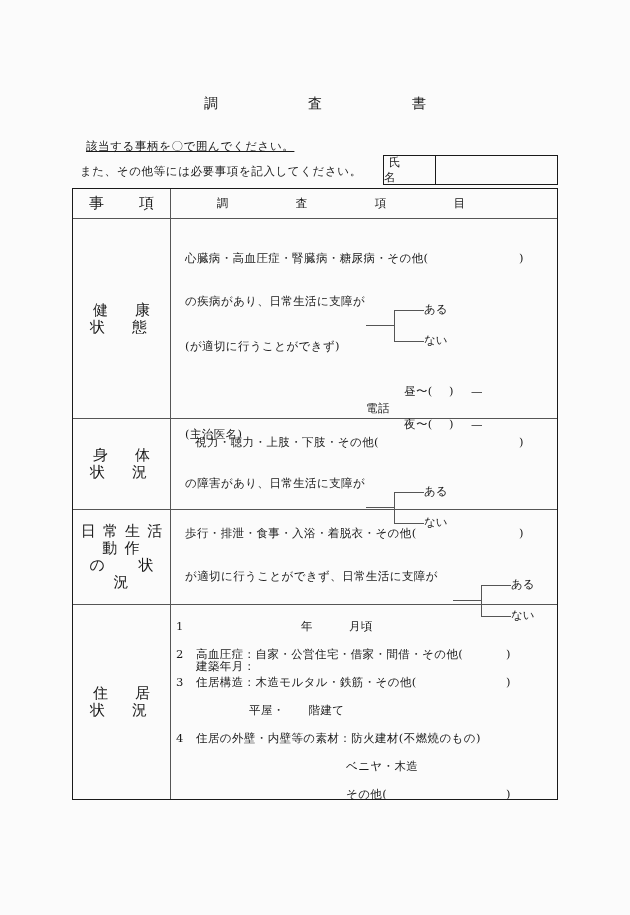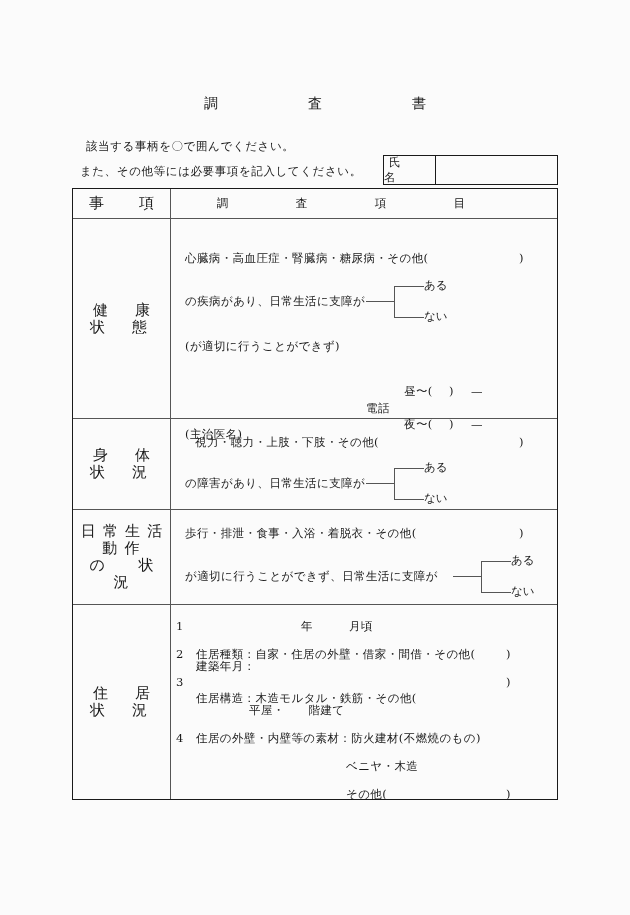"該当する事柄を〇で囲んでください。" .instructions .line1 { text-decoration: none -> underline }
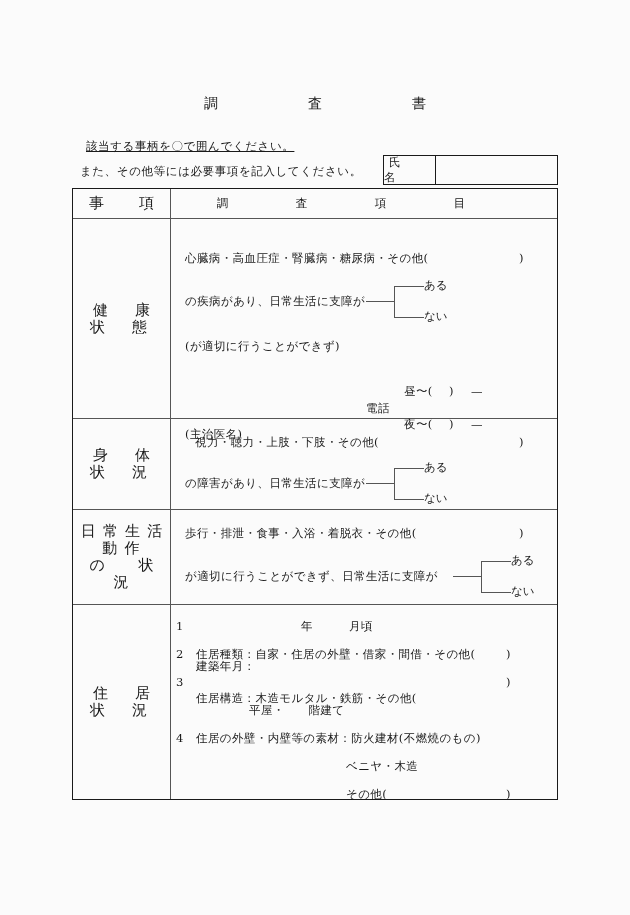"ある" .fork { margin-top: none -> 24px }
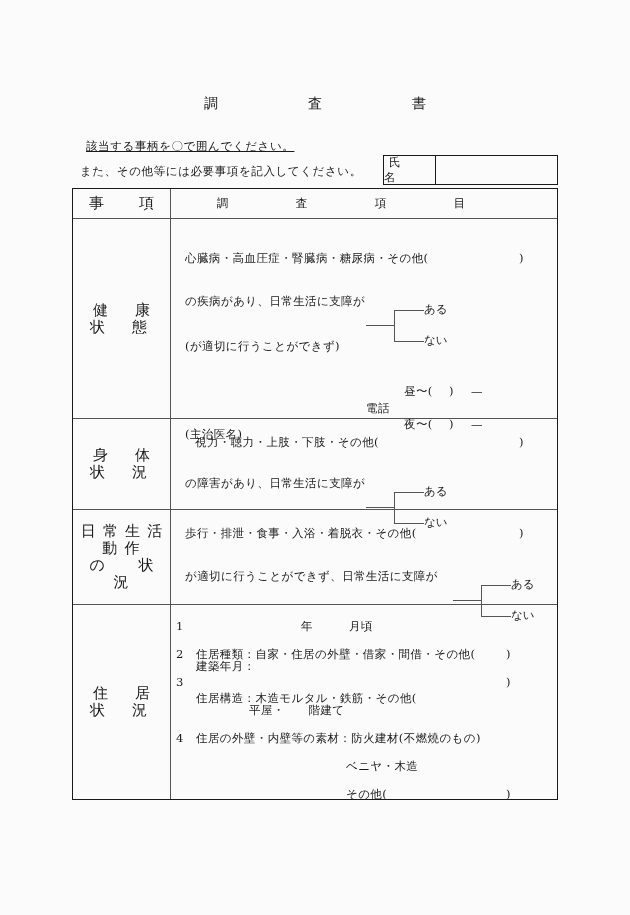"住居種類：自家・住居の外壁・借家・間借・その他(" div.t { text: 住居種類：自家・住居の外壁 -> 高血圧症：自家・公営住宅 }
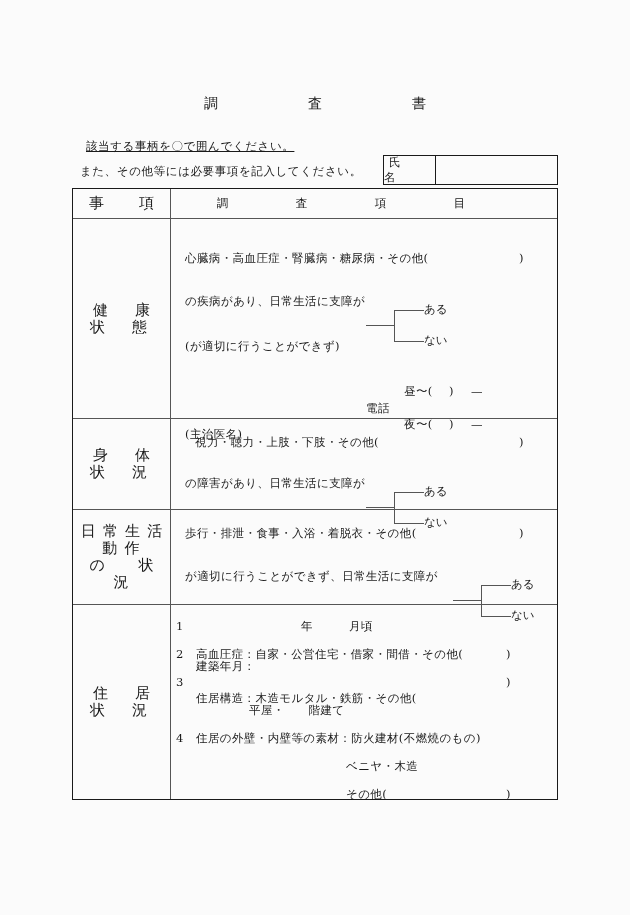"住居構造：木造モルタル・鉄筋・その他(" div.t { top: 86px -> 70px }
